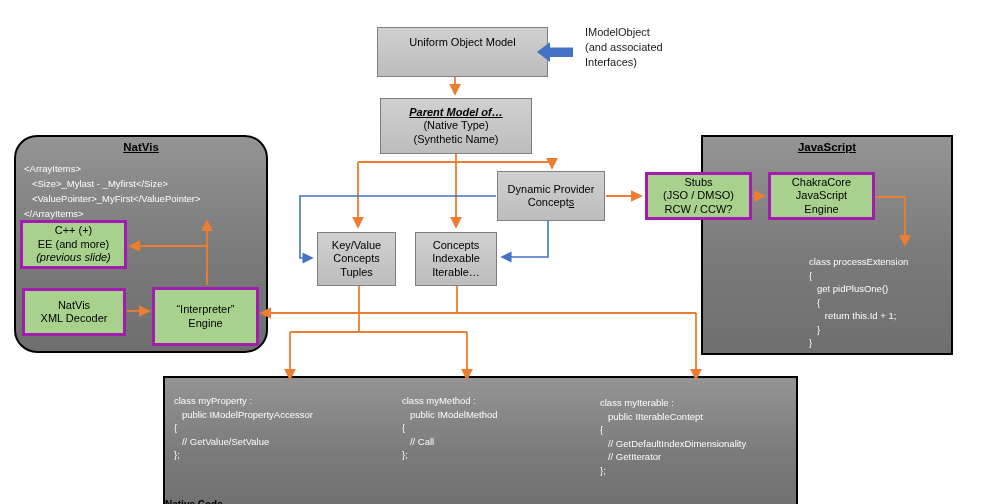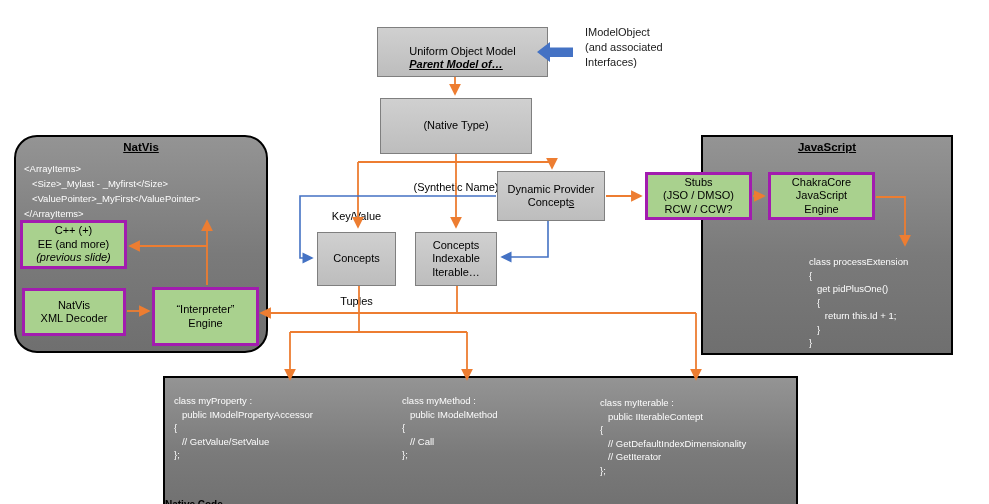"Uniform Object Model" #uom-box { padding-top: 17px -> 8px }
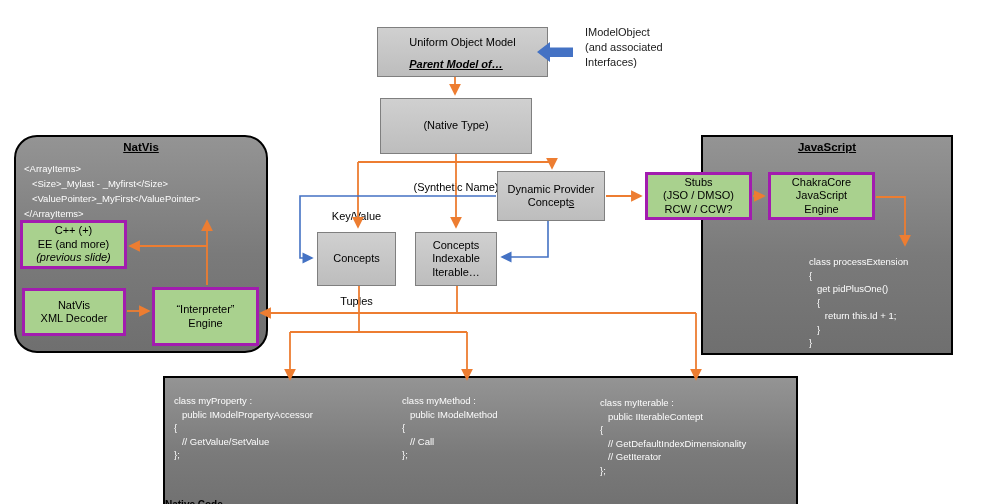"Parent Model of…" #parent-box { gap: 48px -> none }
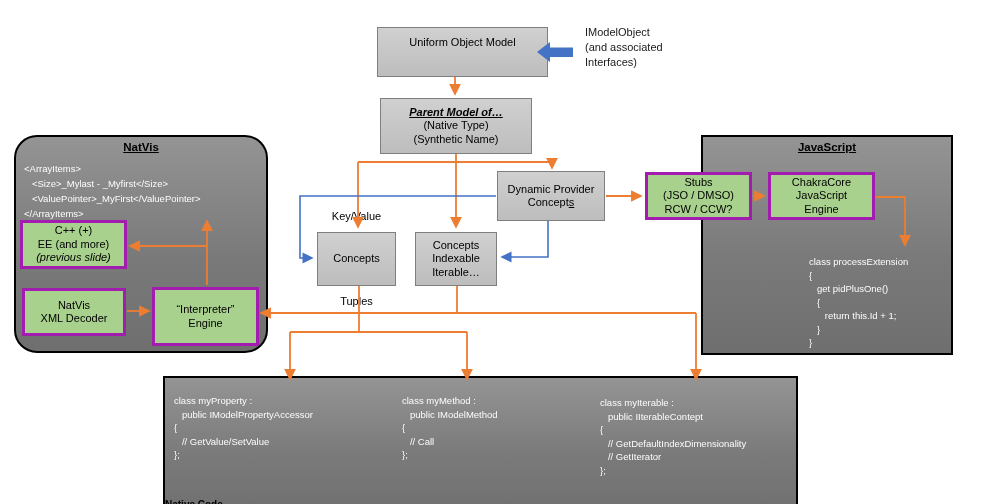"Key/Value" #keyvalue-box { gap: 29px -> none }
